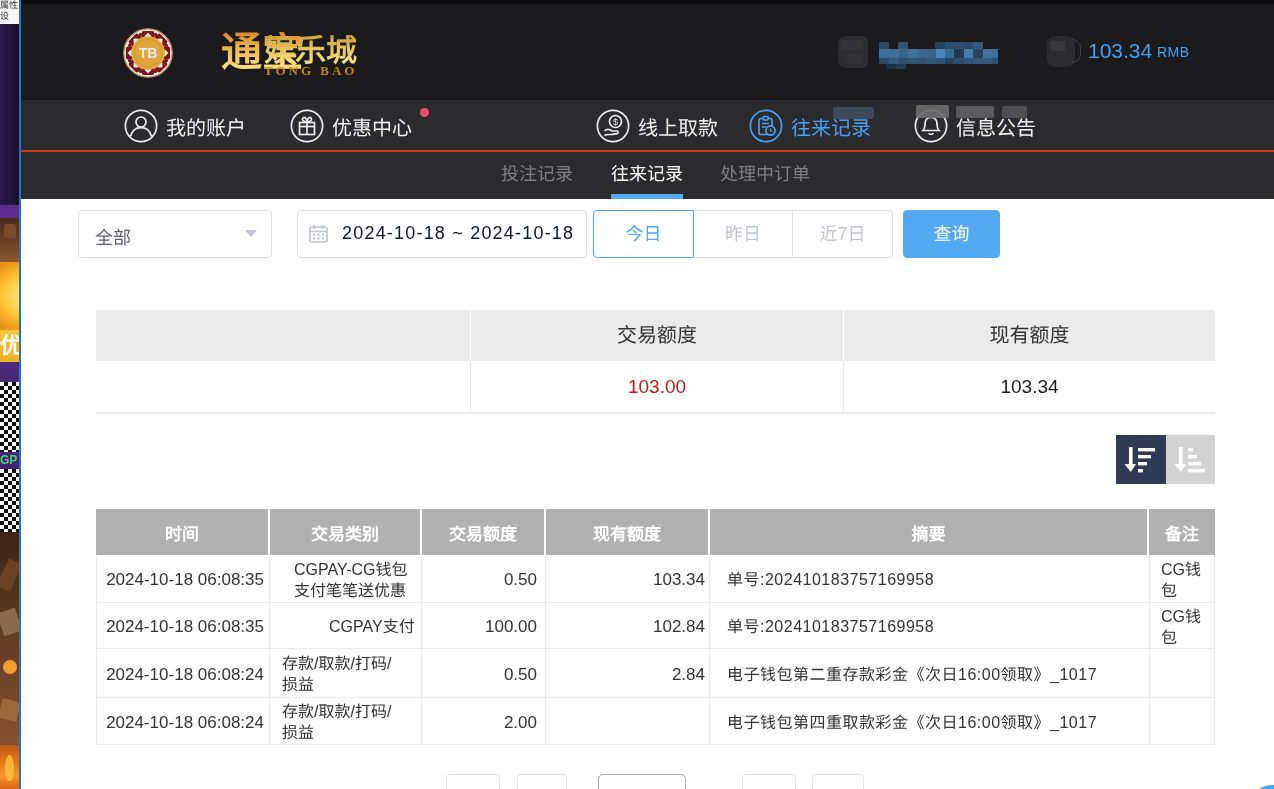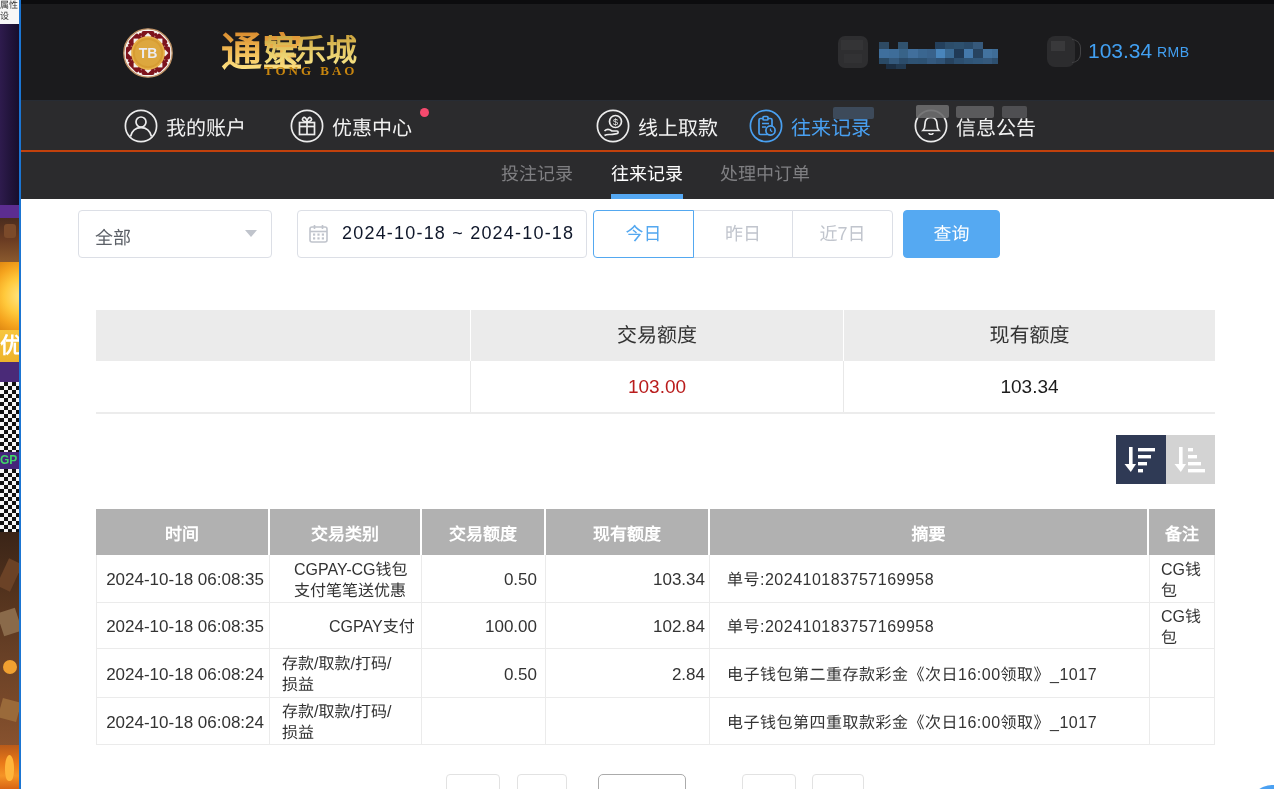"2.00" div.cell { html: none -> <div>2.00</div> }
